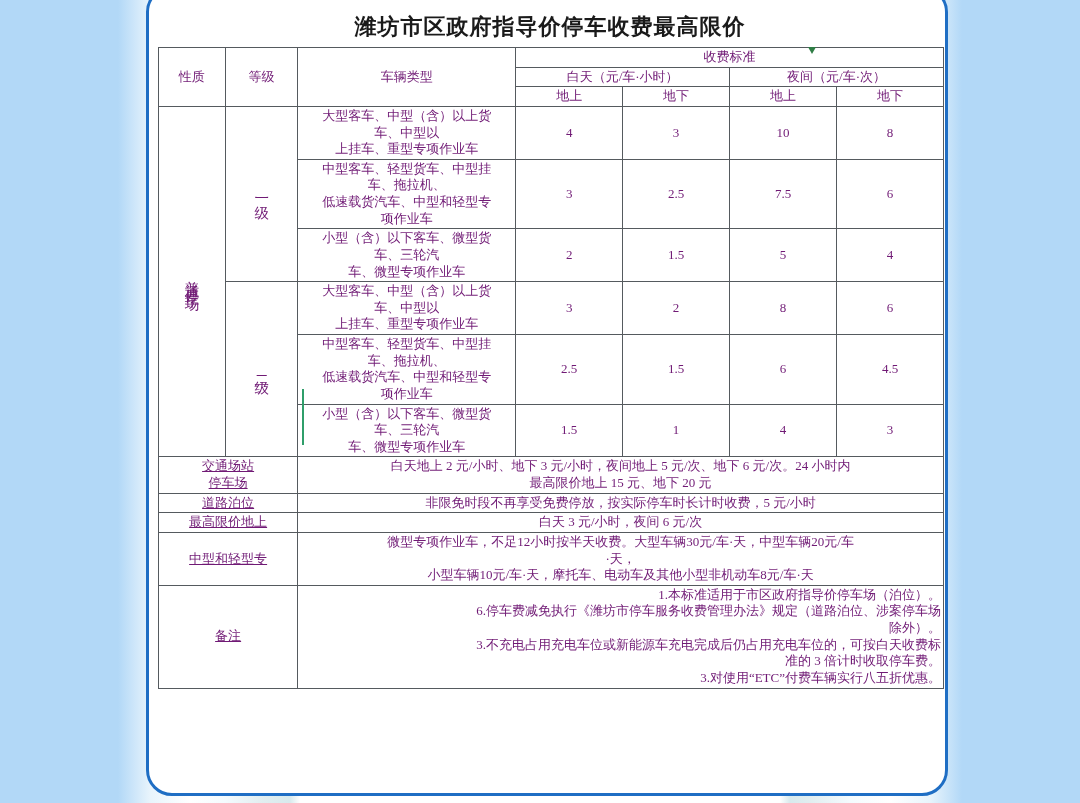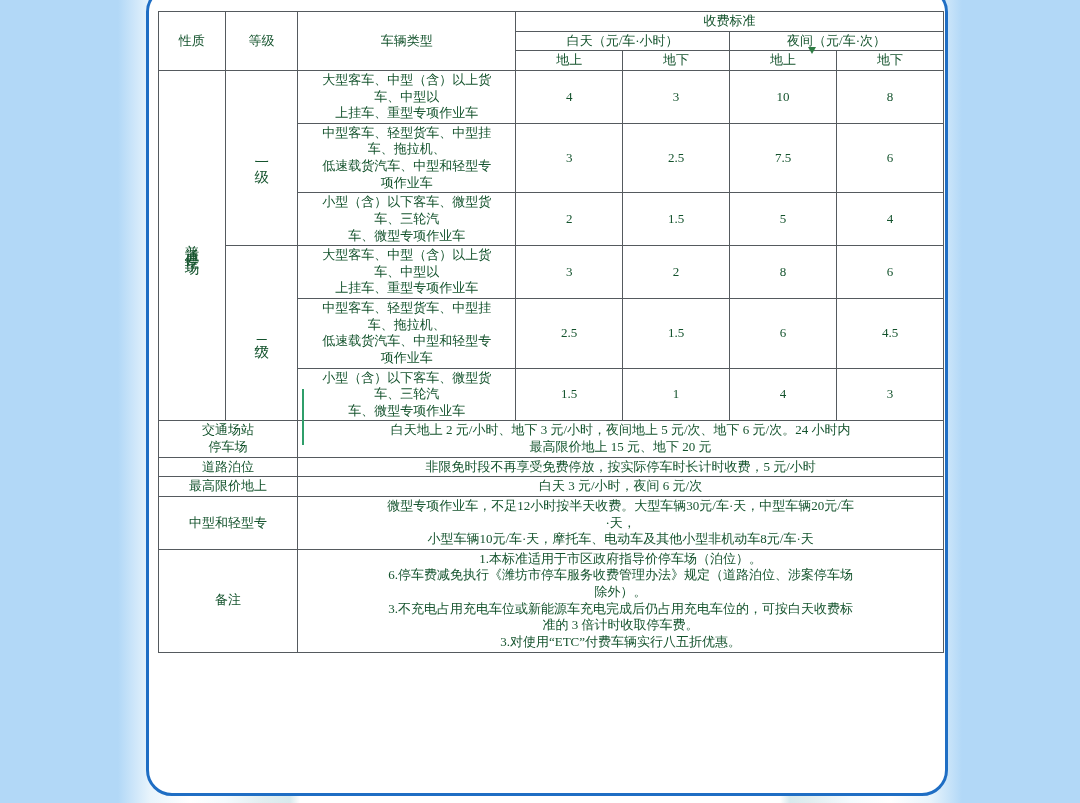"潍坊市区政府指导价停车收费最高限价" div.doc-title { html: none -> <div>潍坊市区政府指导价停车收费最高限价</div> }
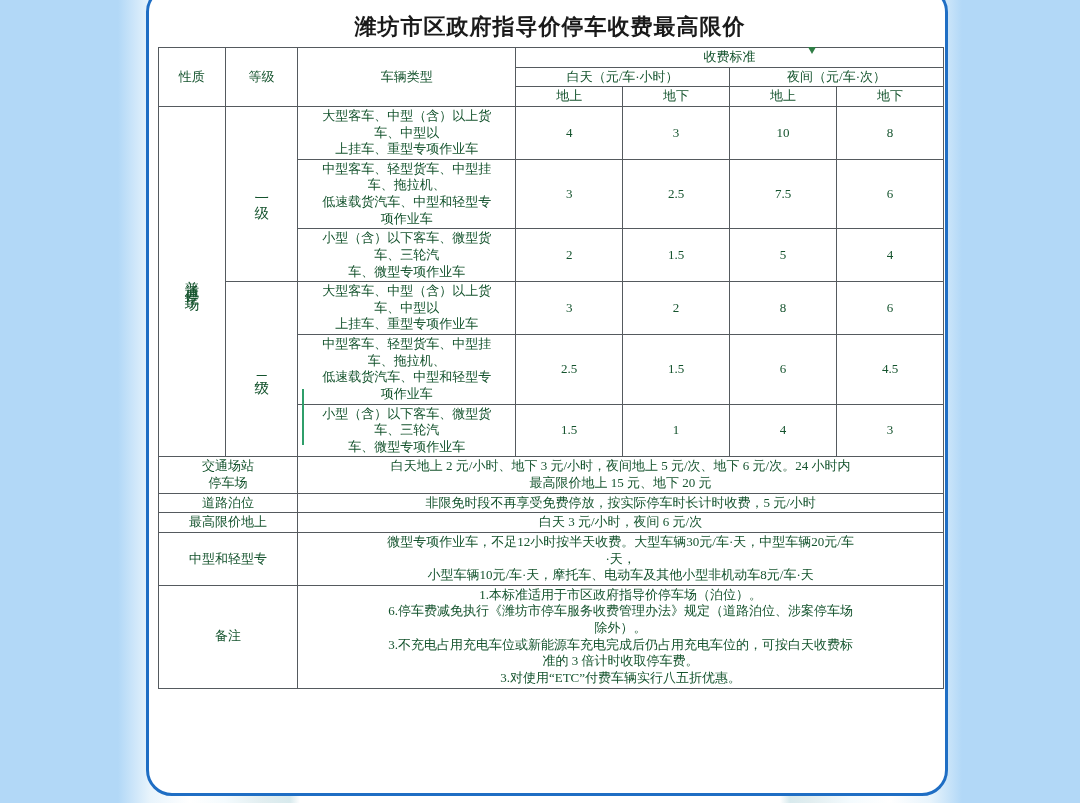"收费标准" table.grid td, table.grid th { color: #14532d -> #701a75 }
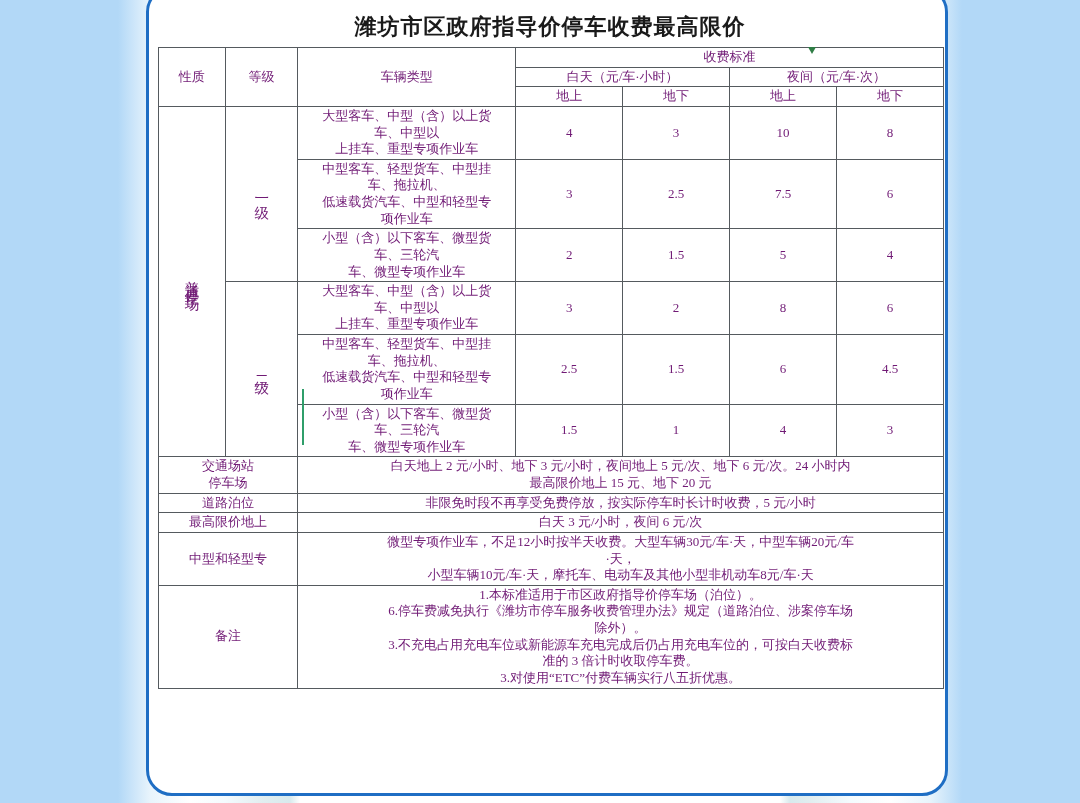"交通场站" .rowlabel { text-decoration: none -> underline }
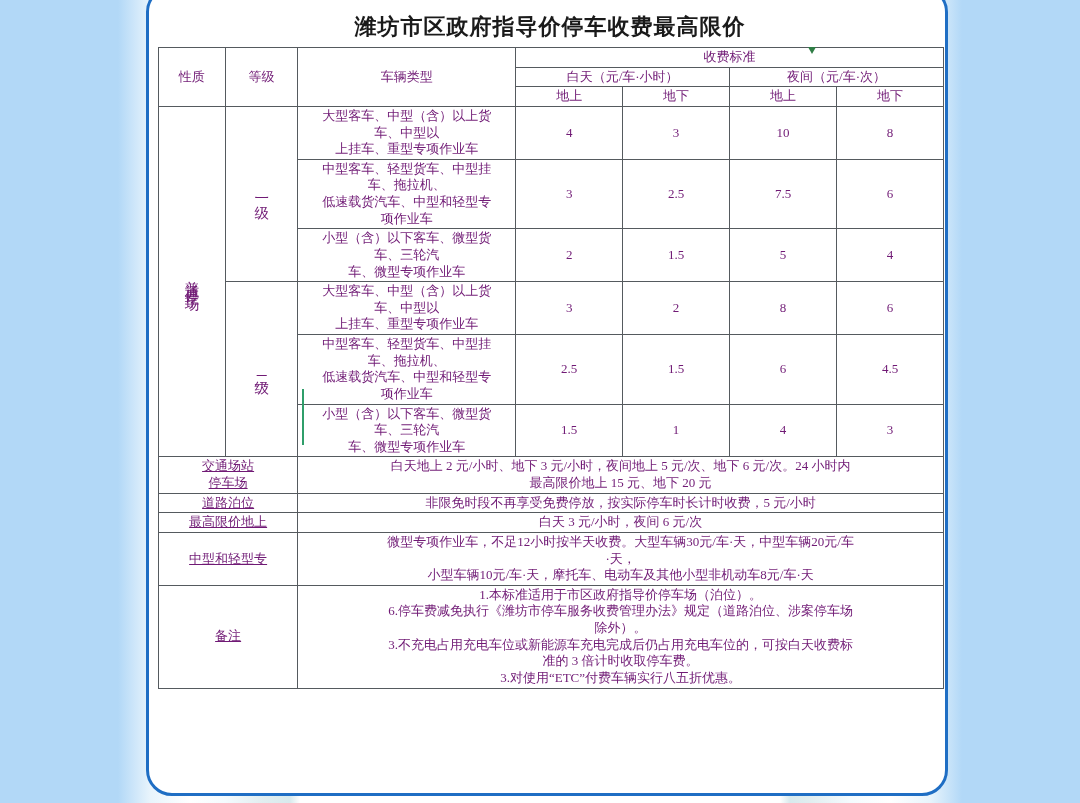"1.本标准适用于市区政府指导价停车场（泊位）。" .notes div { text-align: none -> right }
